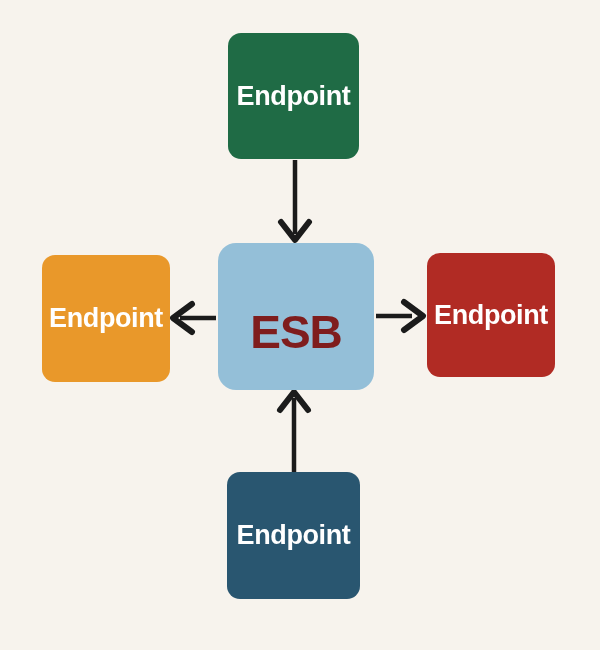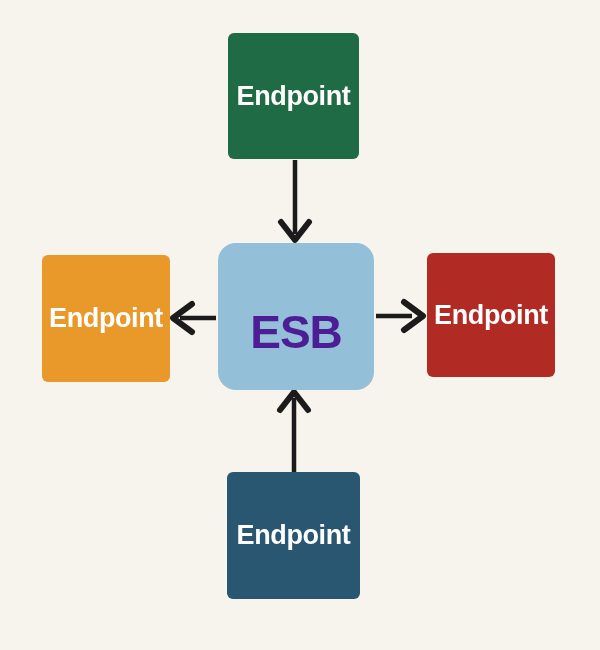"Endpoint" .node { border-radius: 6px -> 13px }
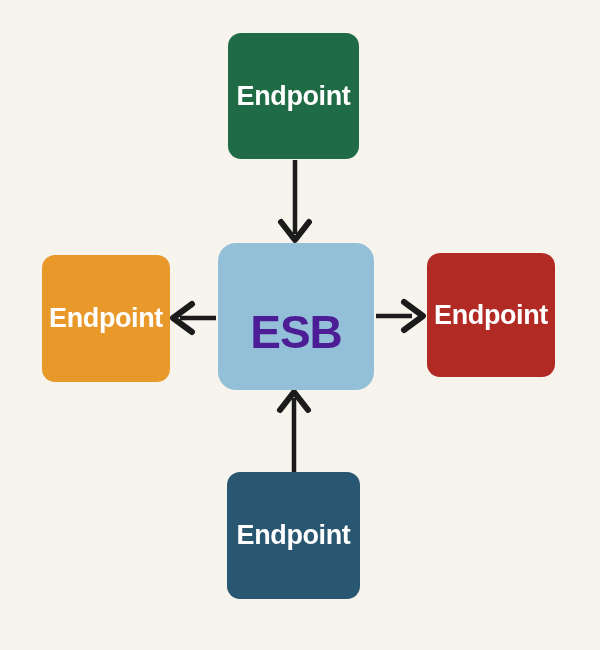"ESB" span.label { color: #4c1d95 -> #7f1d1d }
